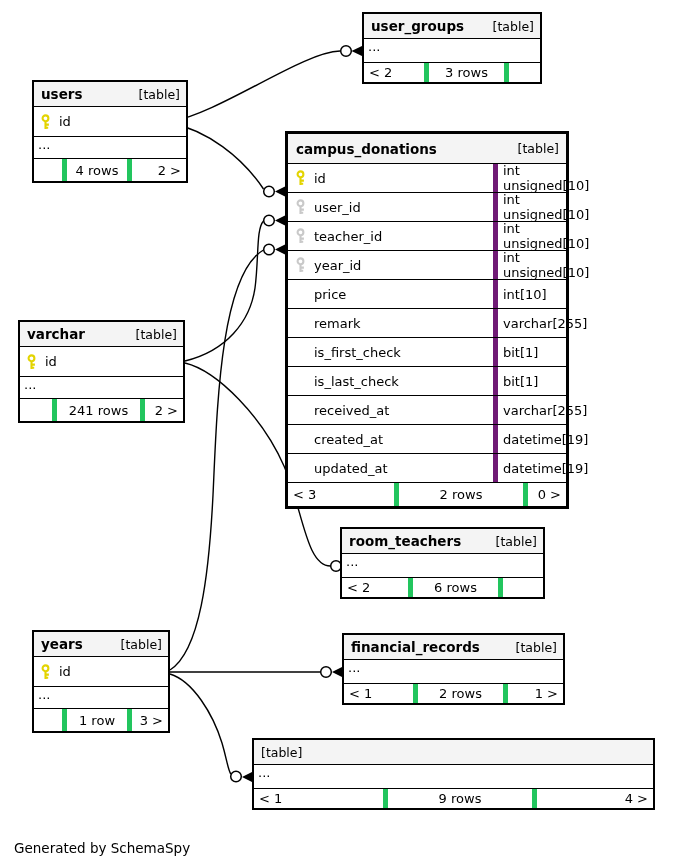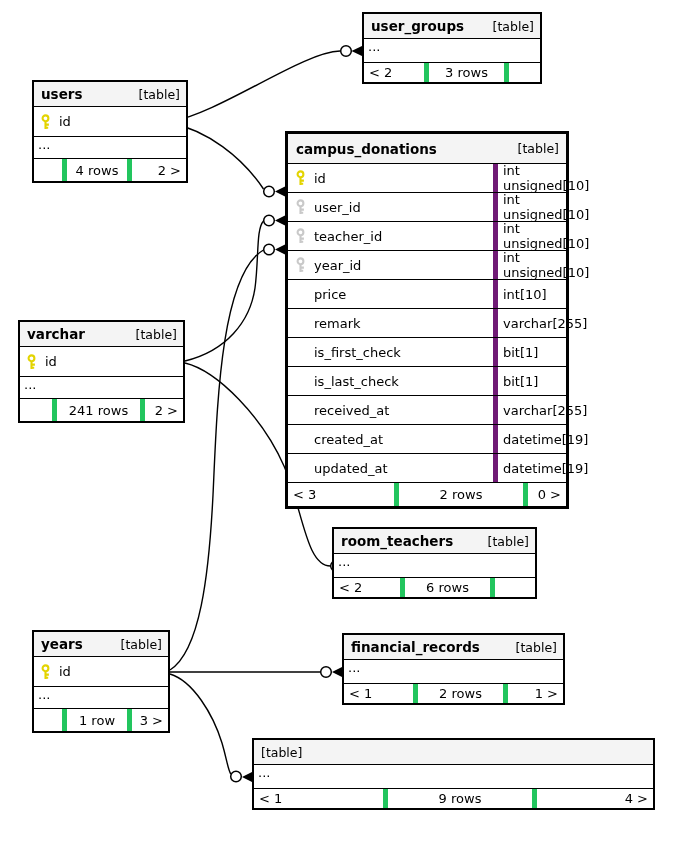"room_teachers" div.tbl { left: 332px -> 340px }
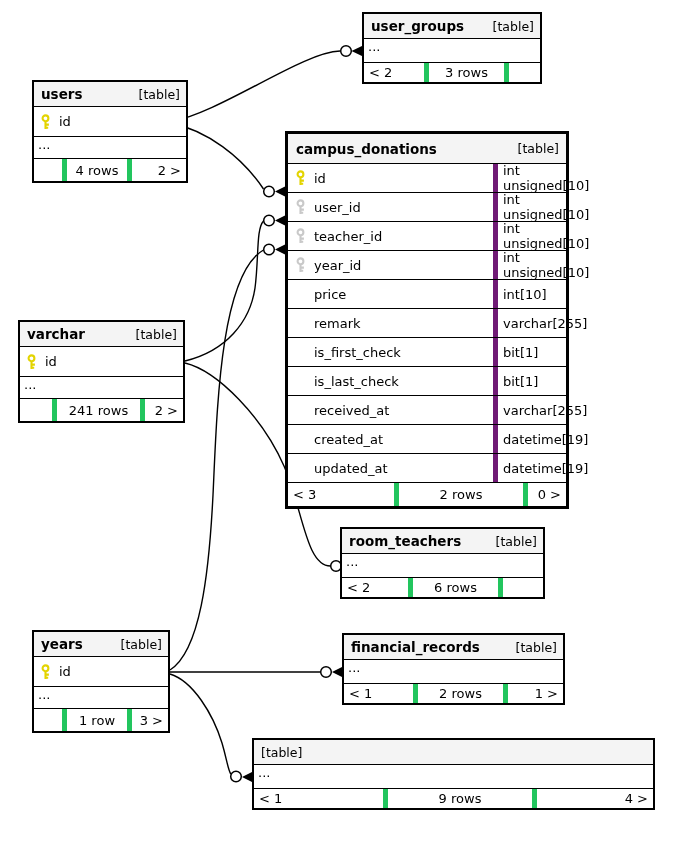"Generated by SchemaSpy" div.gen { html: none -> <div>Generated by SchemaSpy</div> }
